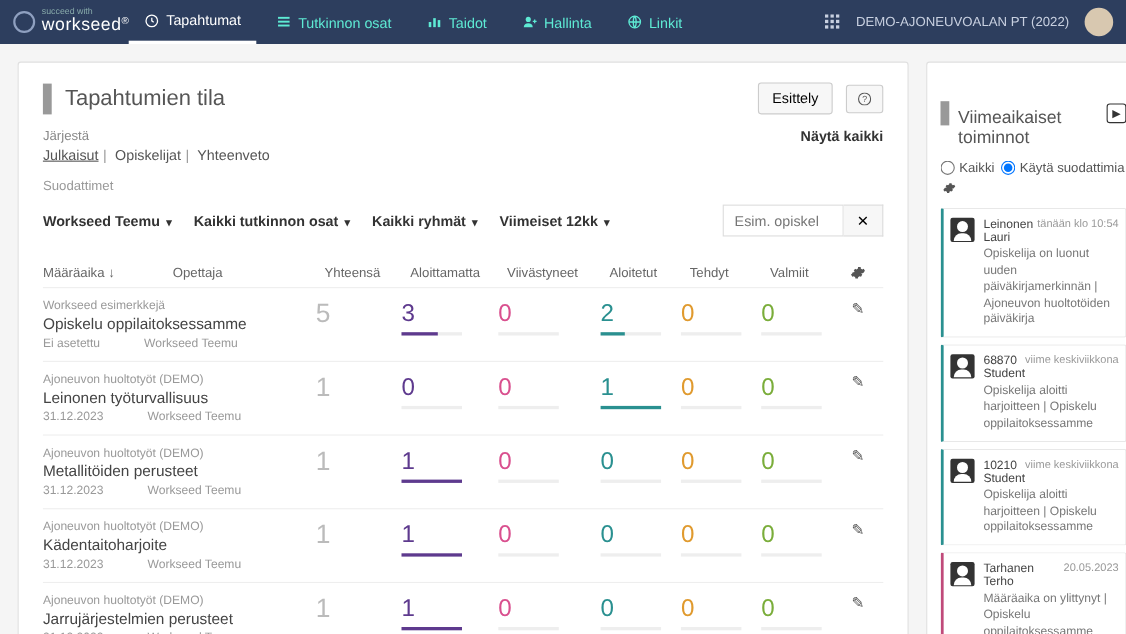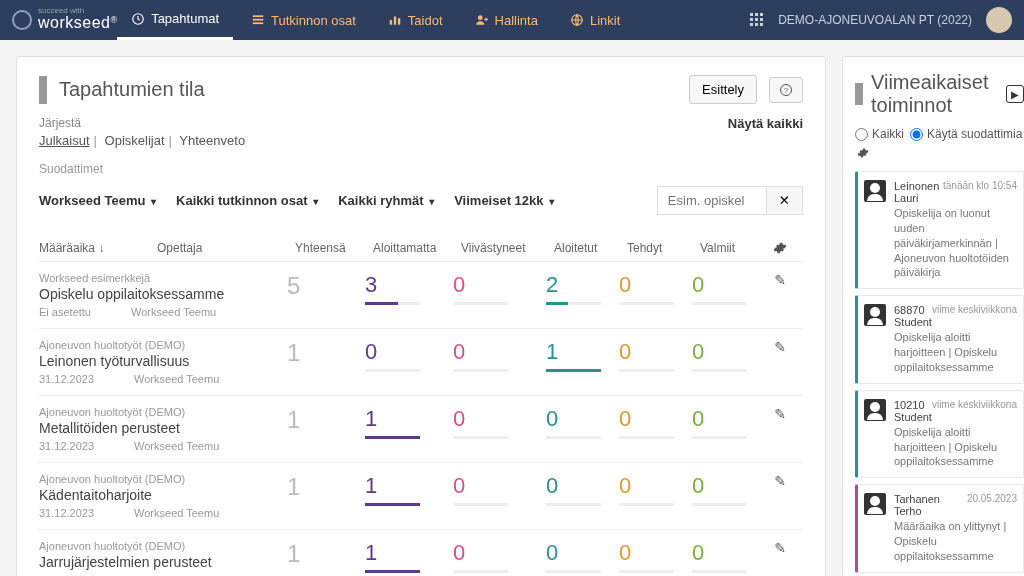"Tutkinnon osat" .nav-item { color: #fdba74 -> #5eead4 }
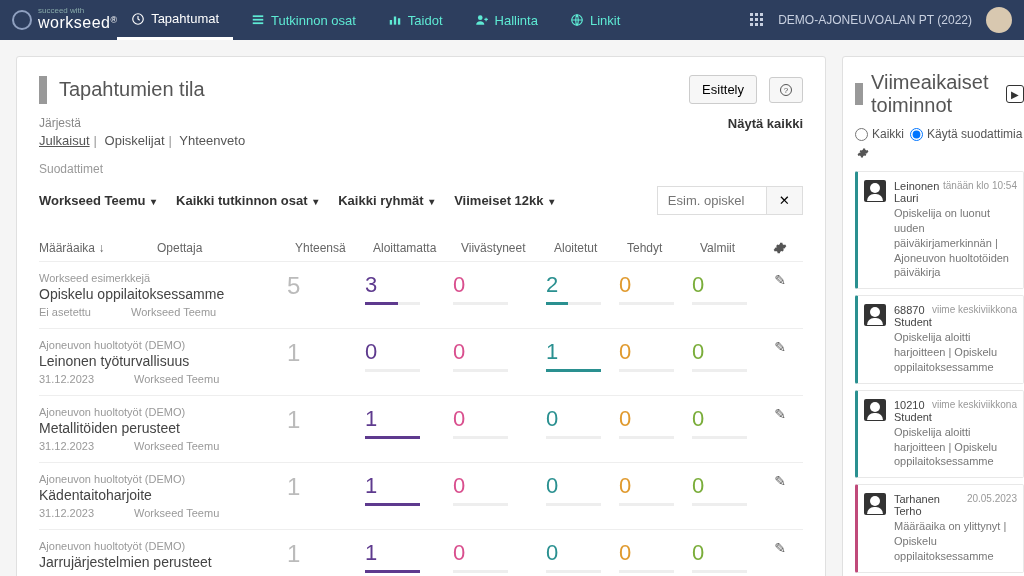"Viimeaikaiset toiminnot" .right-title { font-size: 20px -> 16px; margin-top: none -> 28px }
